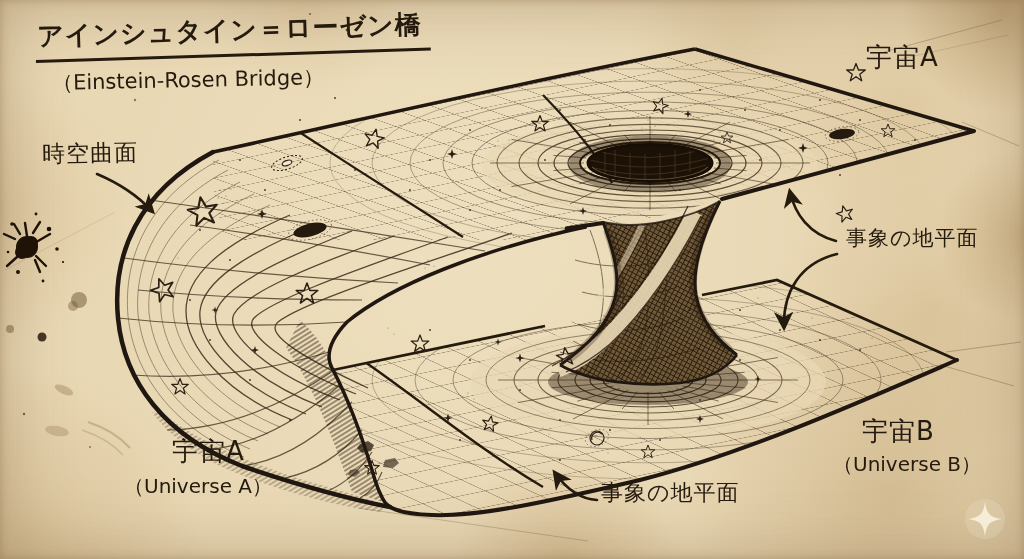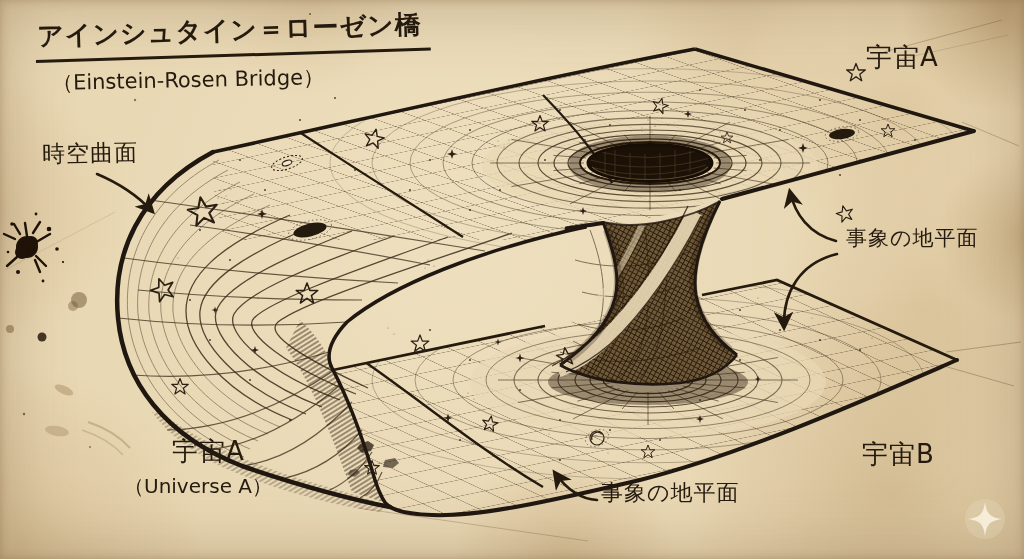"宇宙B" .l-ub-ja { margin-top: 23px -> none }
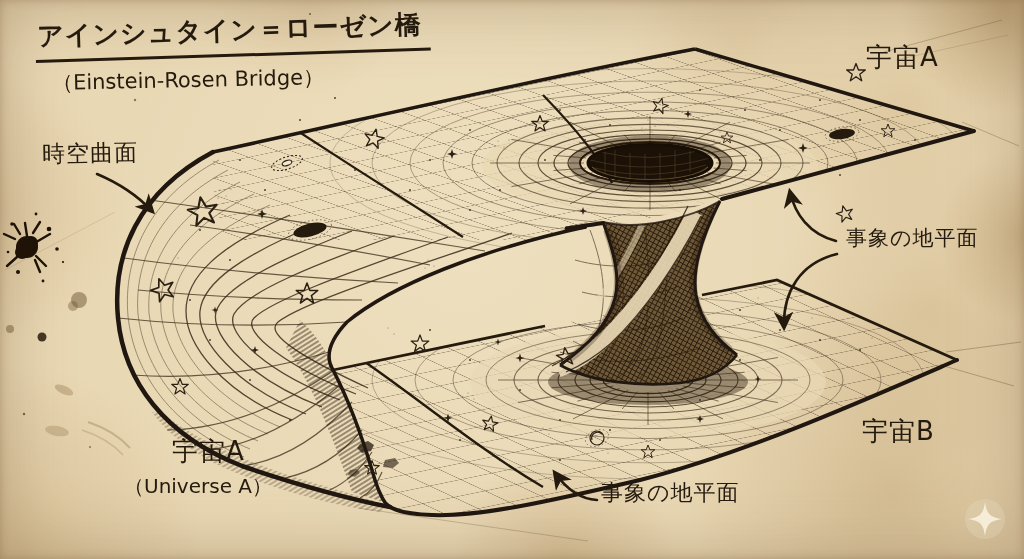"（Universe B）" div.lbl { html: none -> <div>（Universe B）</div> }
